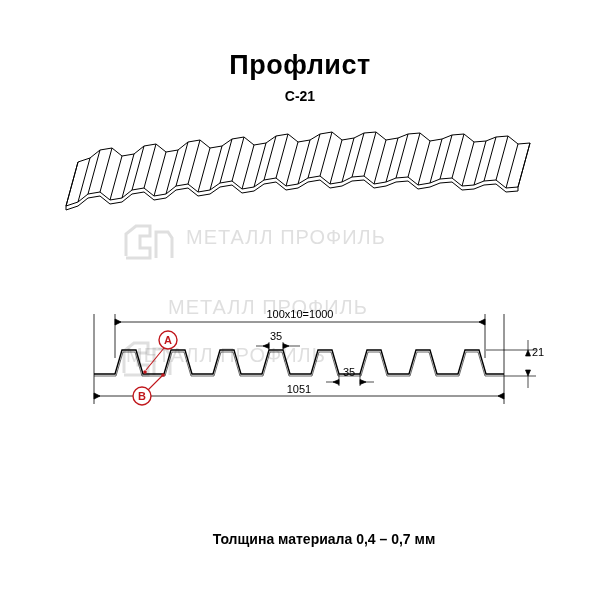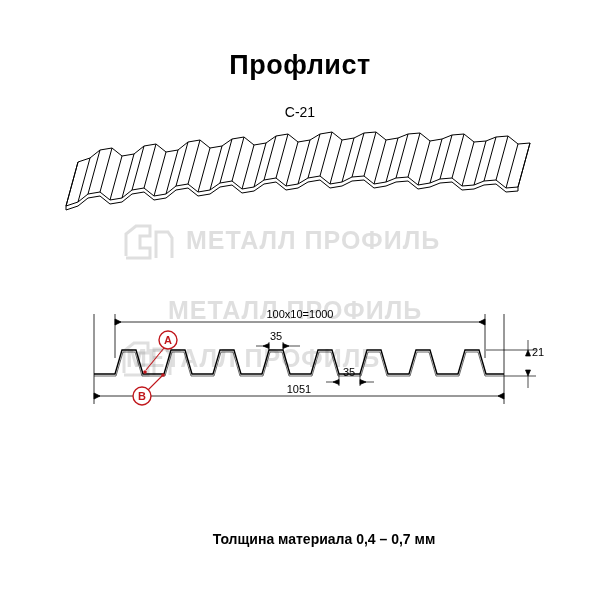"С-21" .subtitle { font-weight: normal -> bold; margin-top: 16px -> none }
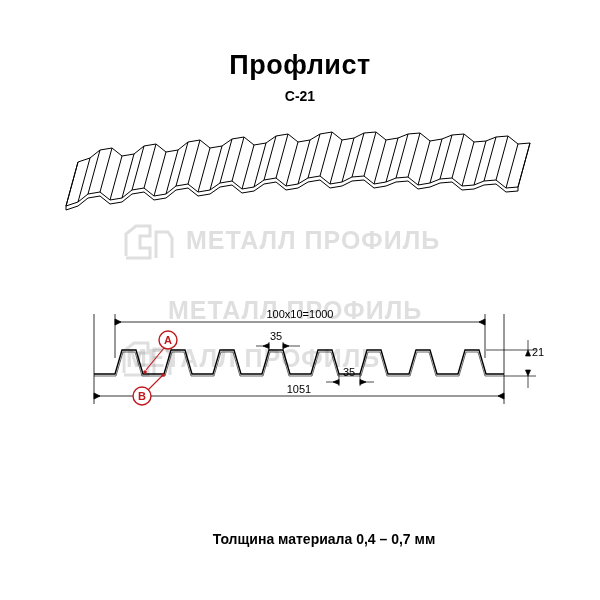"МЕТАЛЛ ПРОФИЛЬ" .watermark { font-size: 25px -> 20px; font-weight: bold -> normal }
